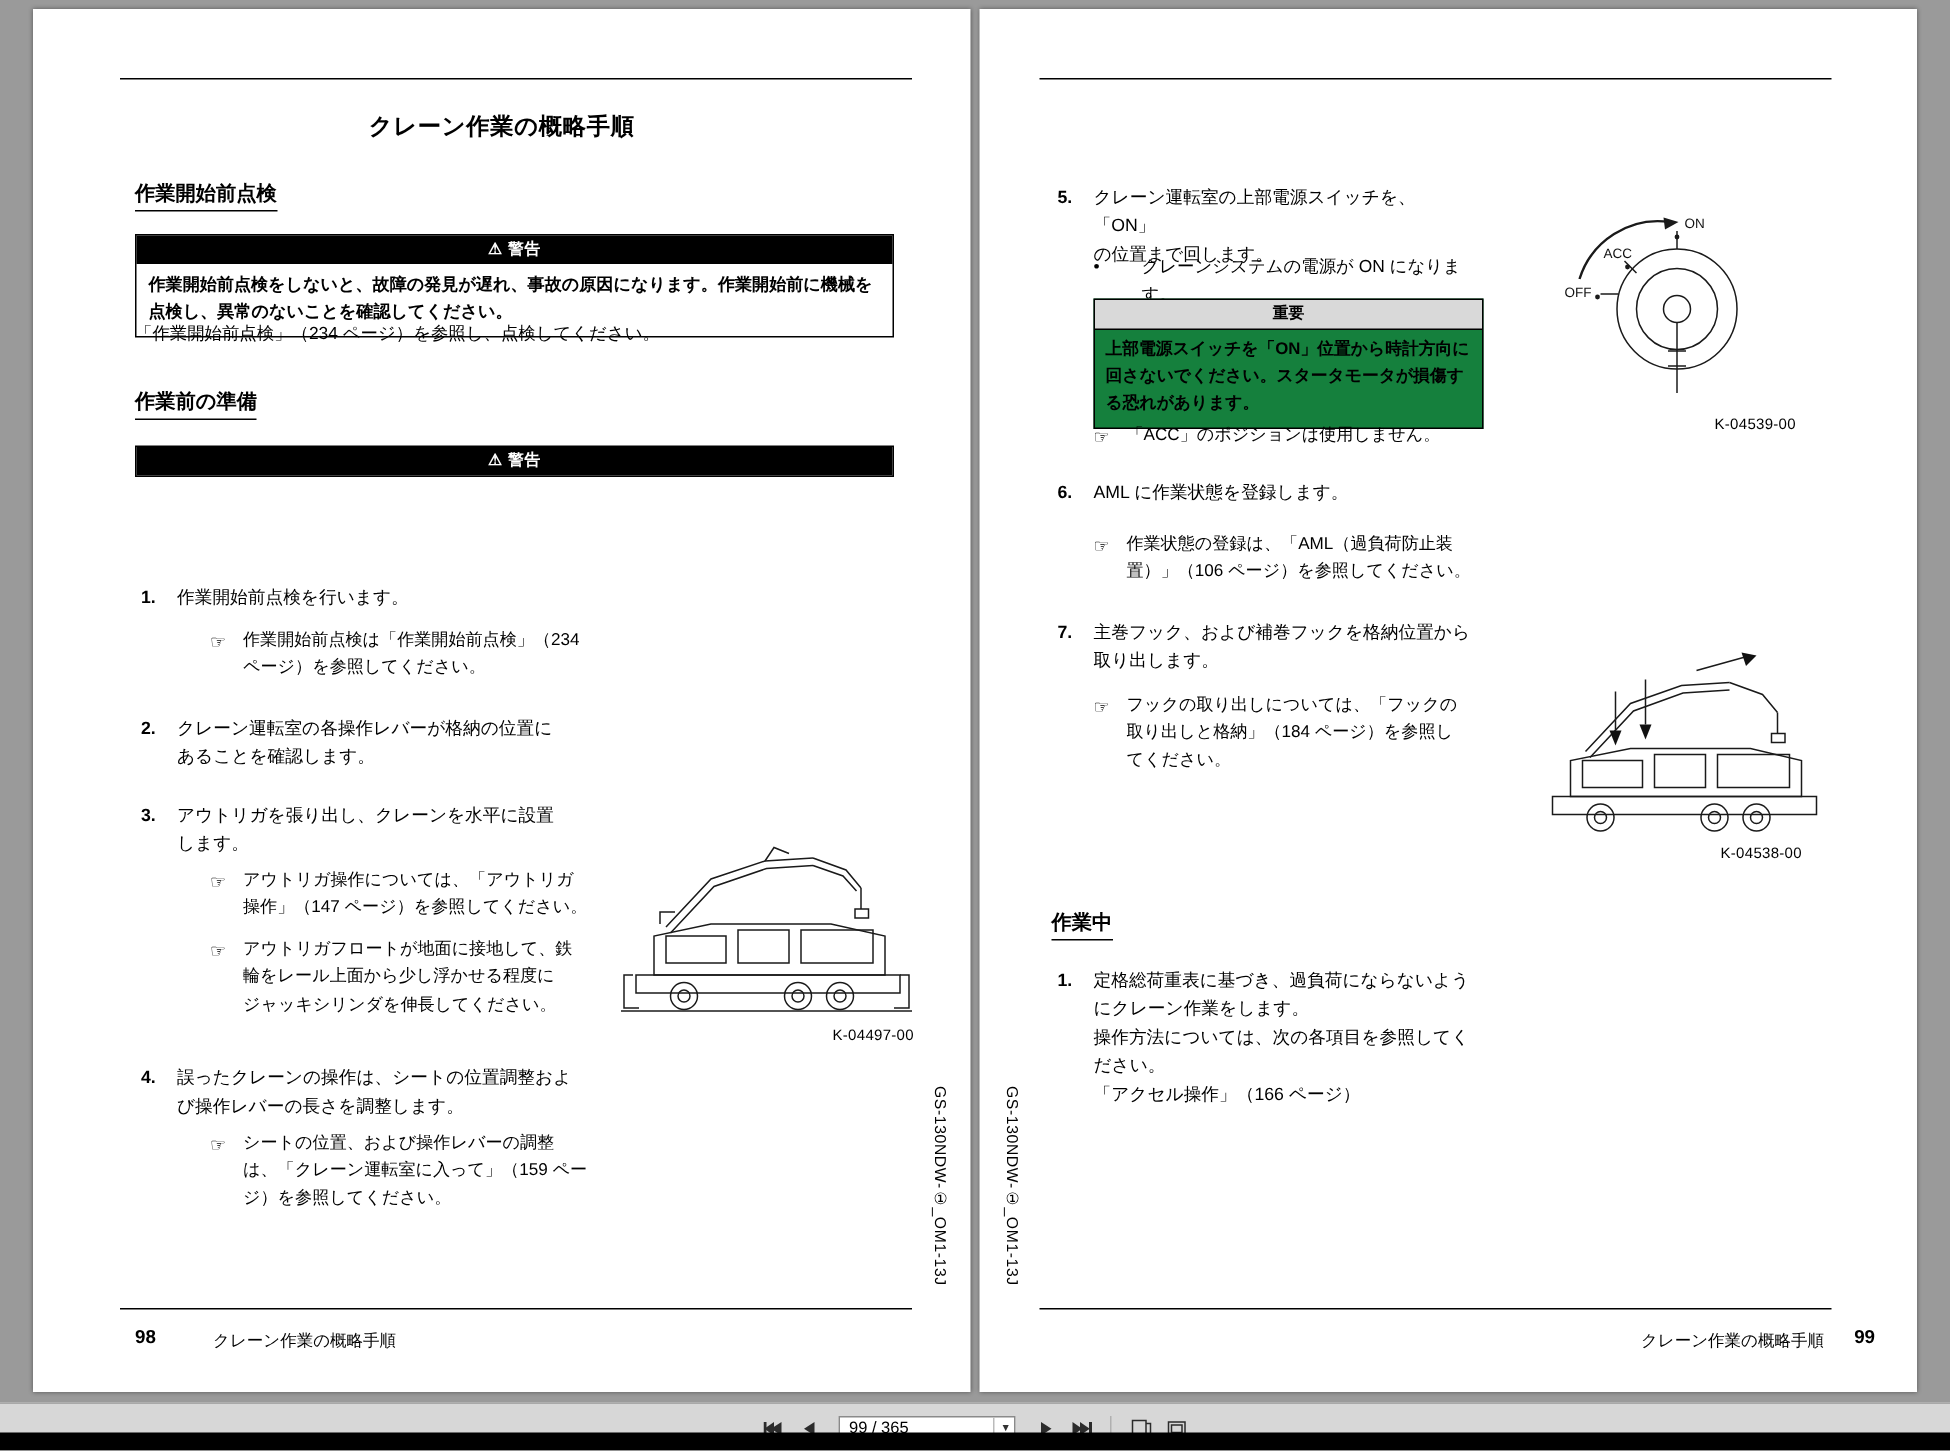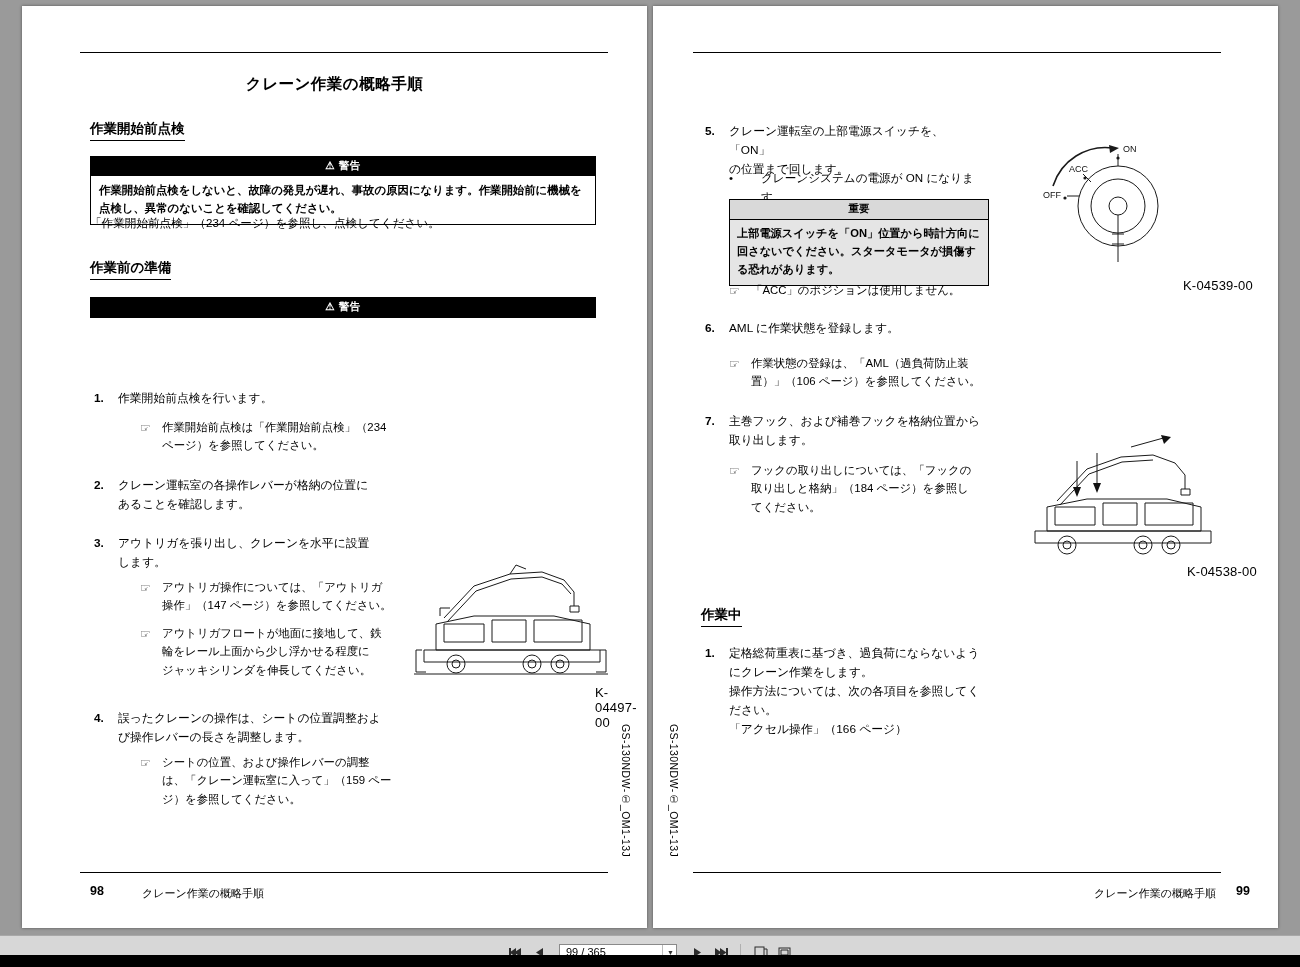"重要" .notebox { background: #e5e5e5 -> #15803d }
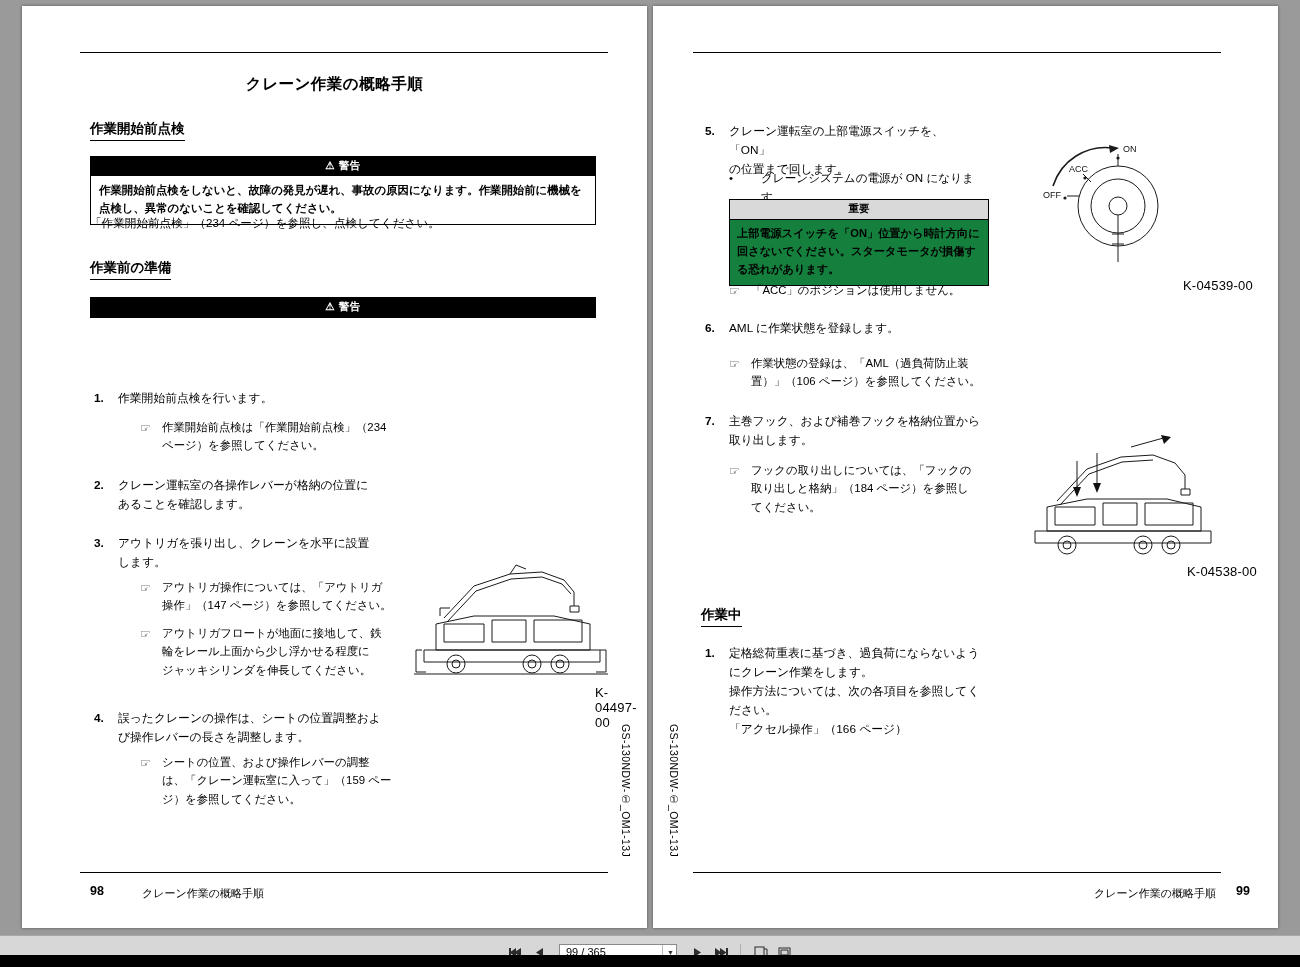"K-04539-00" .figcode { font-size: 13px -> 10px; margin-left: 40px -> none }
